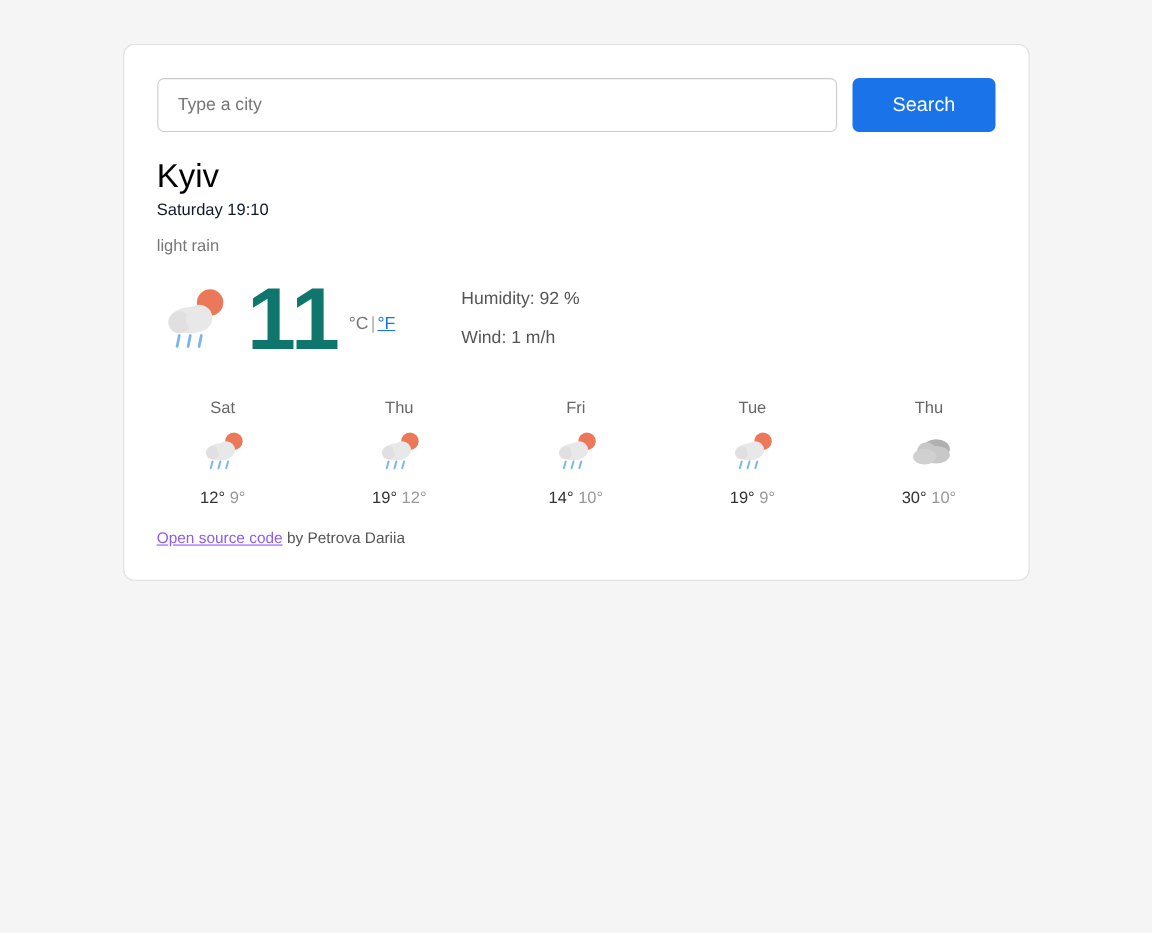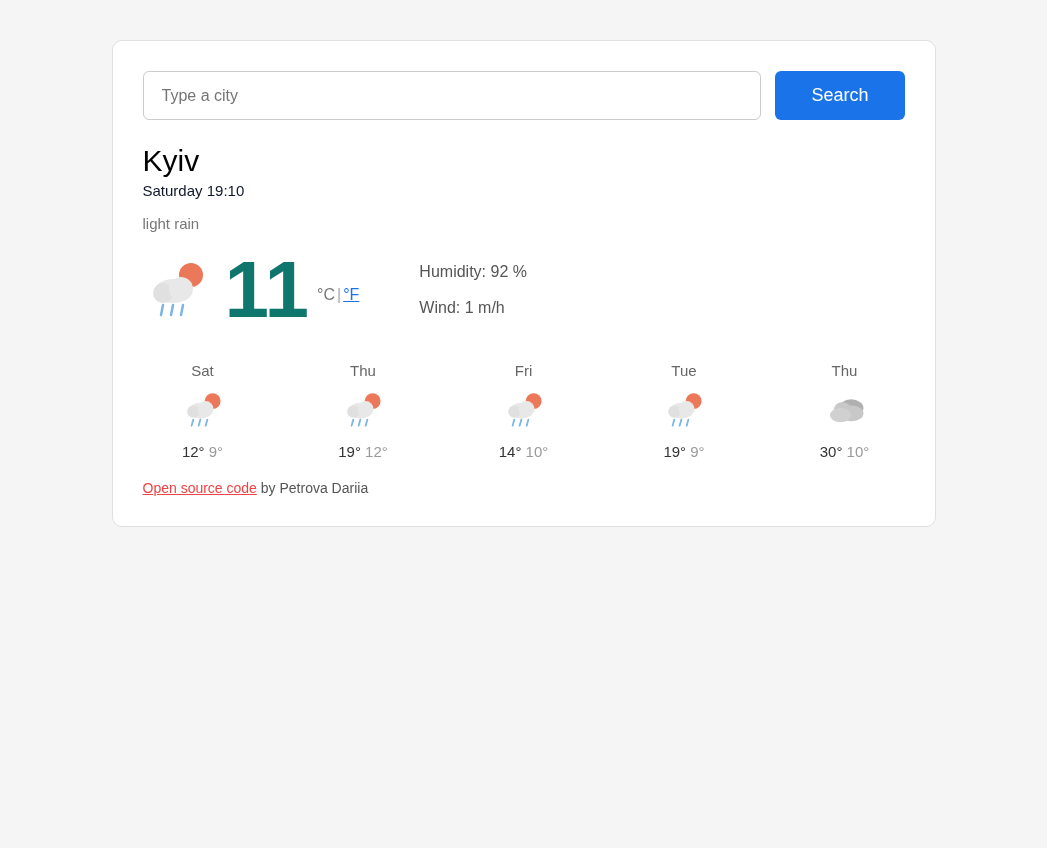"Open source code" .footer a { color: #ef4444 -> #8b5cf6 }
